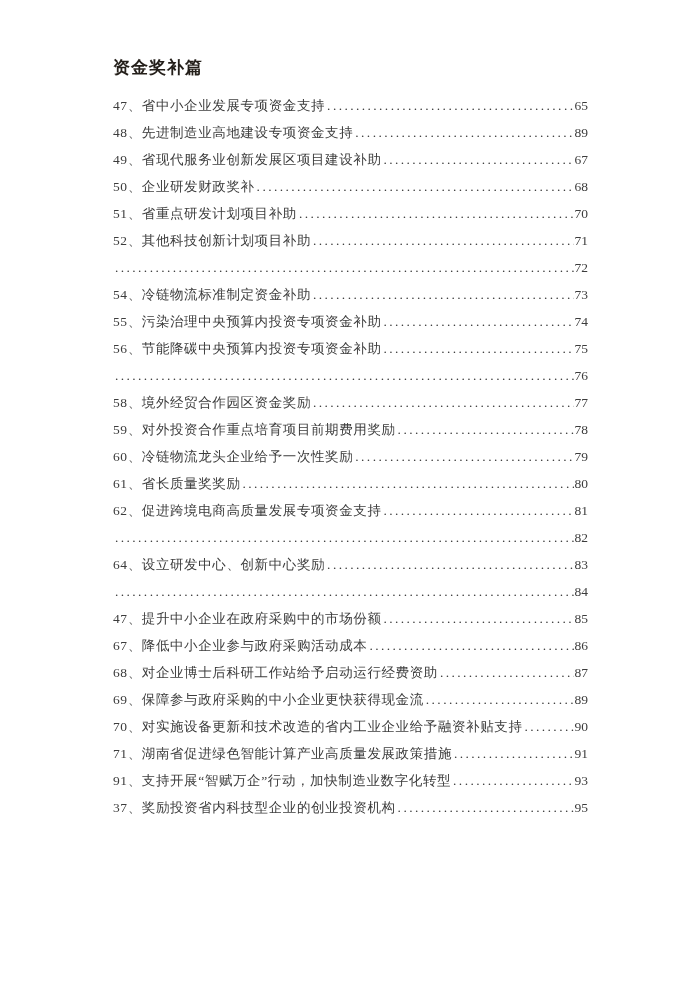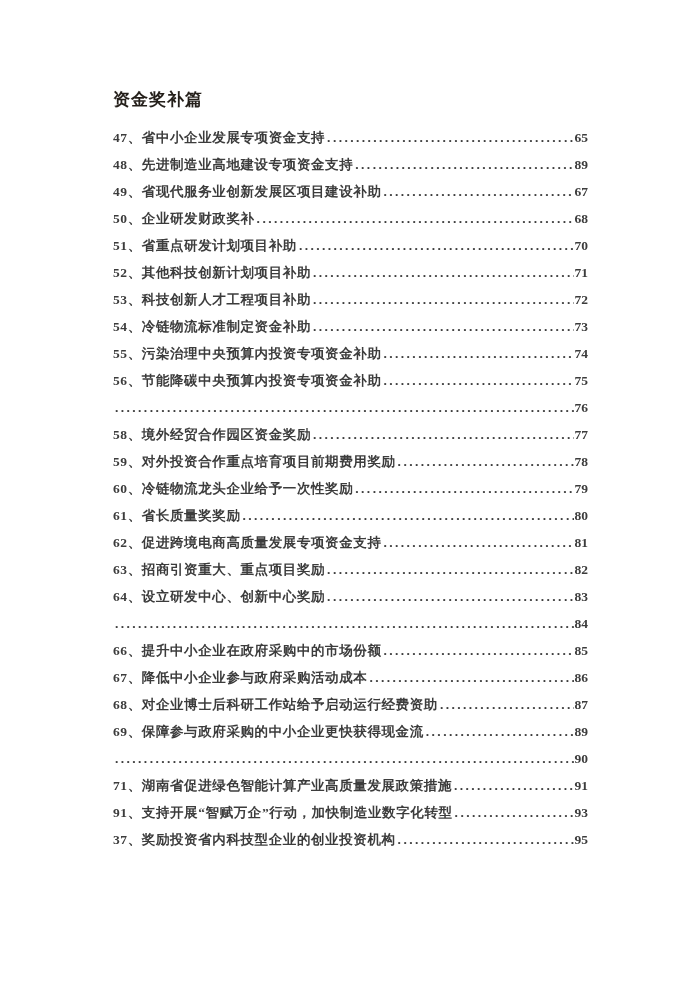"资金奖补篇" .page { padding: 88px 111px 0 113px -> 56px 111px 0 113px }
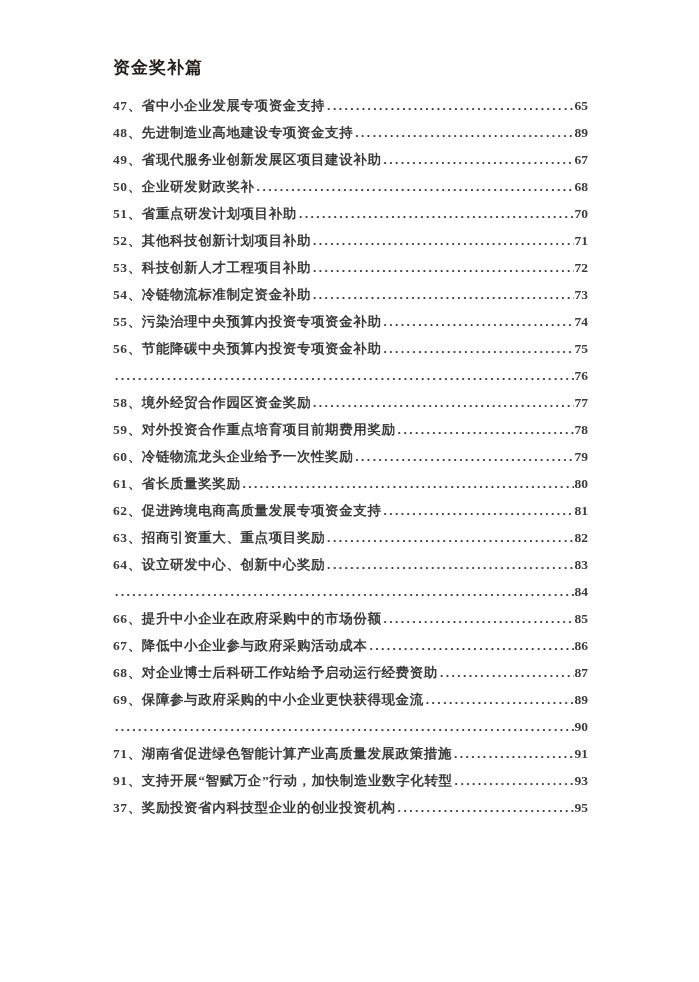"47、省中小企业发展专项资金支持" .entry { font-weight: bold -> none }
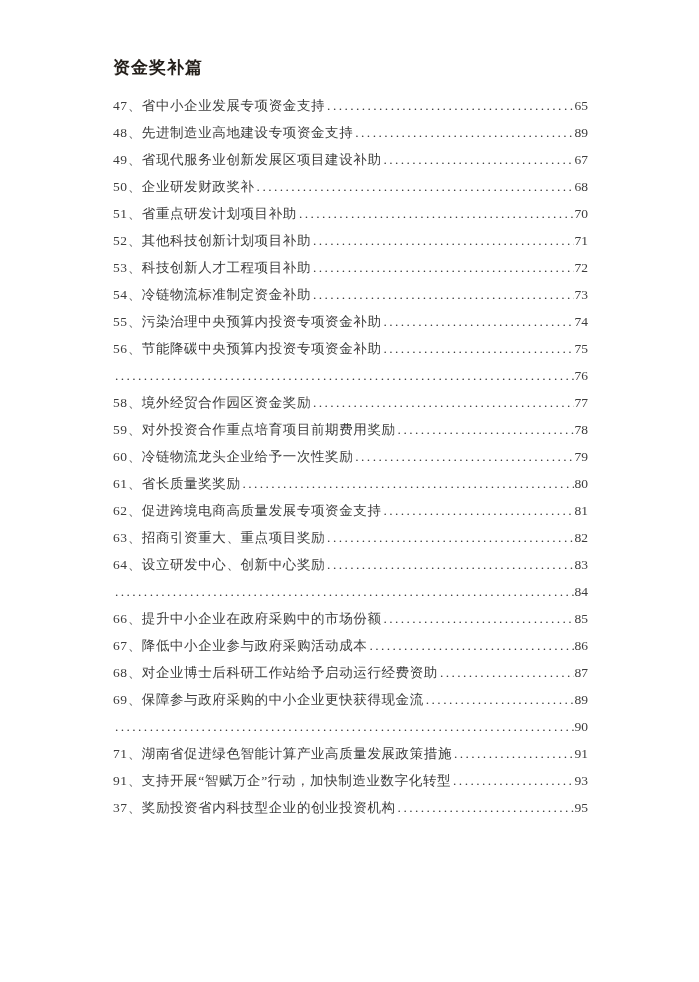"53、科技创新人才工程项目补助" span.entry-title { html: <span>53、科技创新人才工程项目补助</span> -> none }
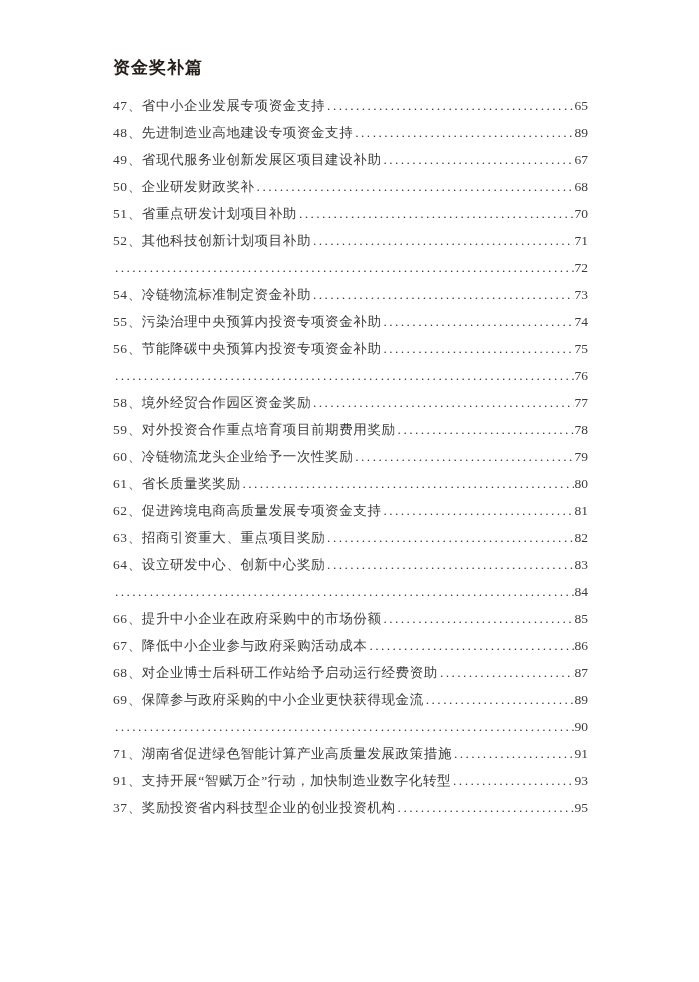"63、招商引资重大、重点项目奖励" span.entry-title { html: <span>63、招商引资重大、重点项目奖励</span> -> none }
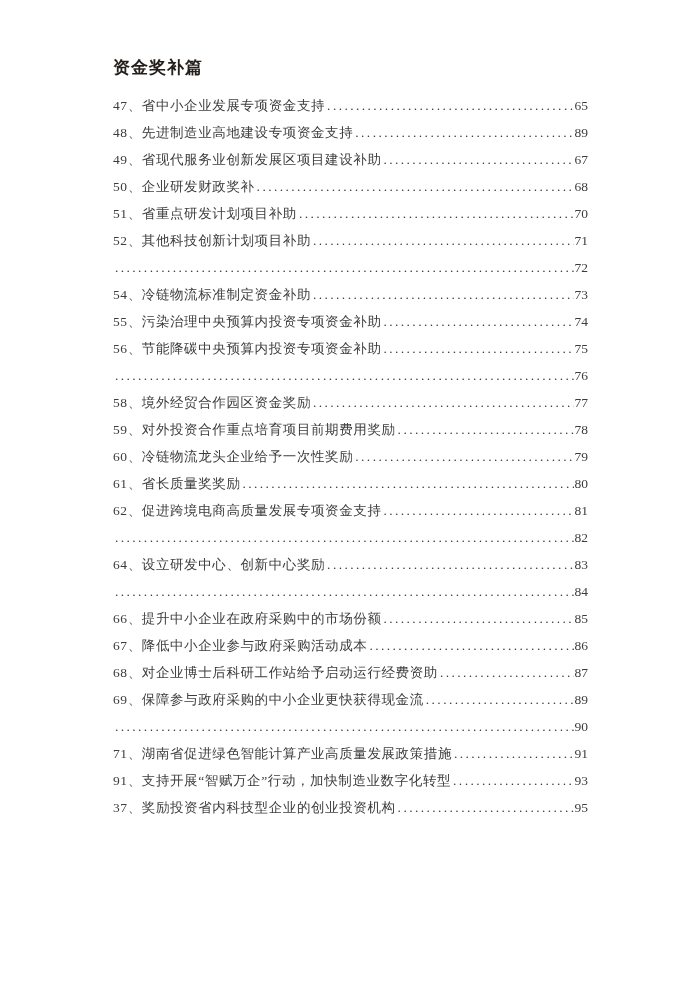"66、提升中小企业在政府采购中的市场份额" span.entry-title { text: 66 -> 47 }
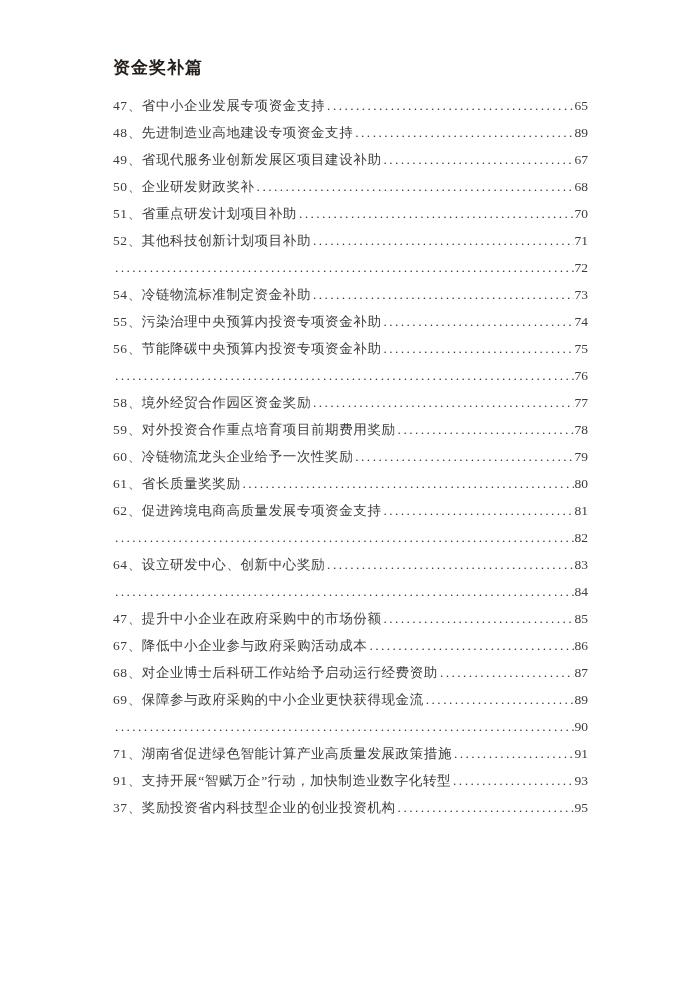"70、对实施设备更新和技术改造的省内工业企业给予融资补贴支持" span.entry-title { html: none -> <span>70、对实施设备更新和技术改造的省内工业企业给予融资补贴支持</span> }
